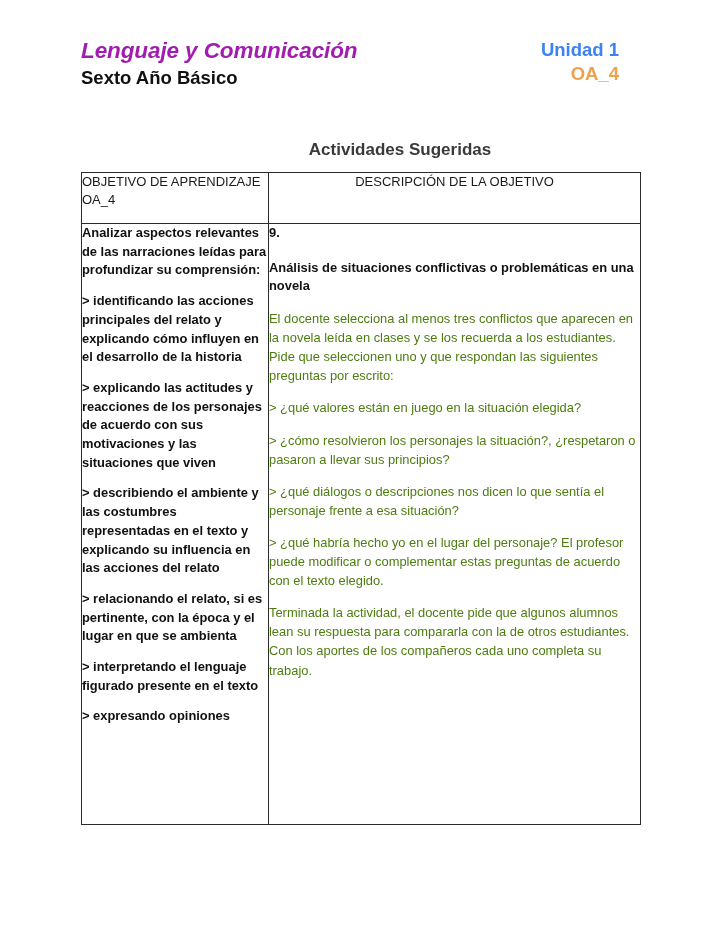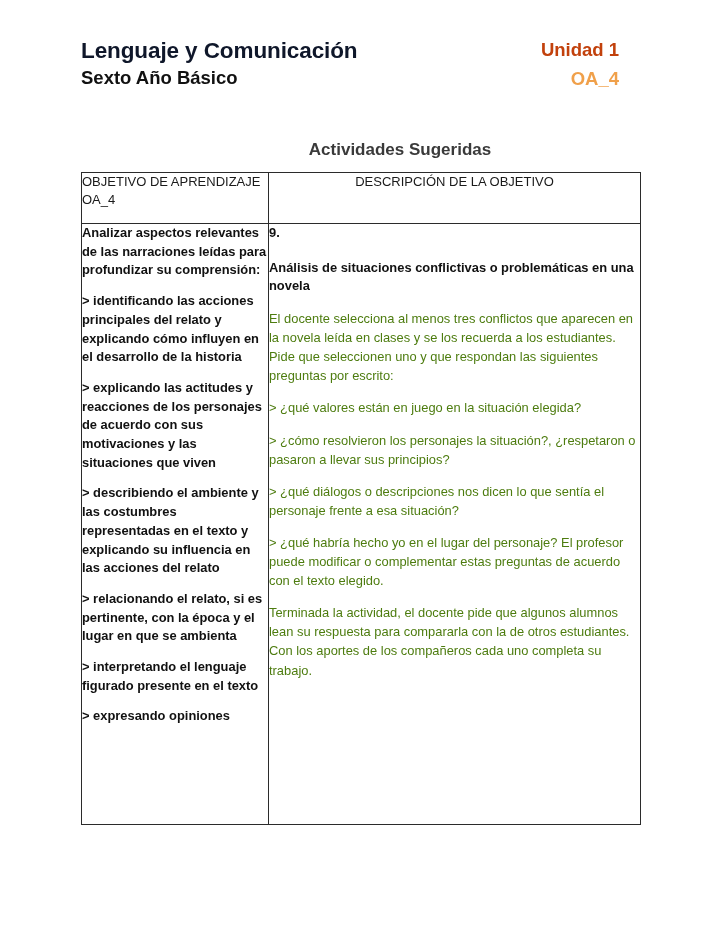"Lenguaje y Comunicación" .subject-title { color: #0f172a -> #a21caf; font-style: none -> italic }
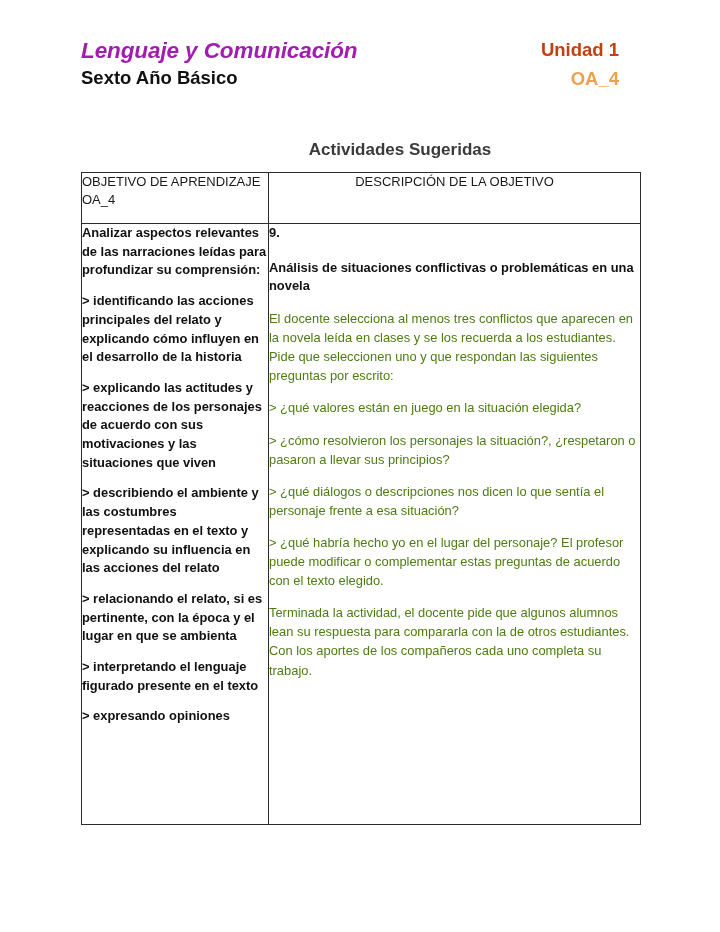"Unidad 1" .unit-label { color: #c2410c -> #3b82f6 }
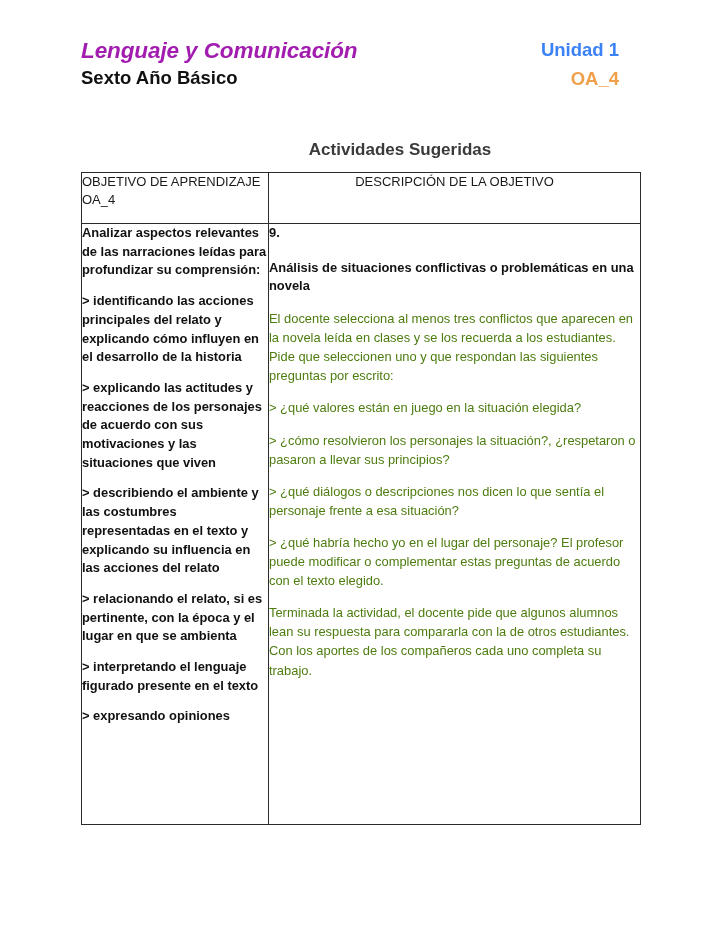"OA_4" .oa-label { margin-top: 5px -> none }
